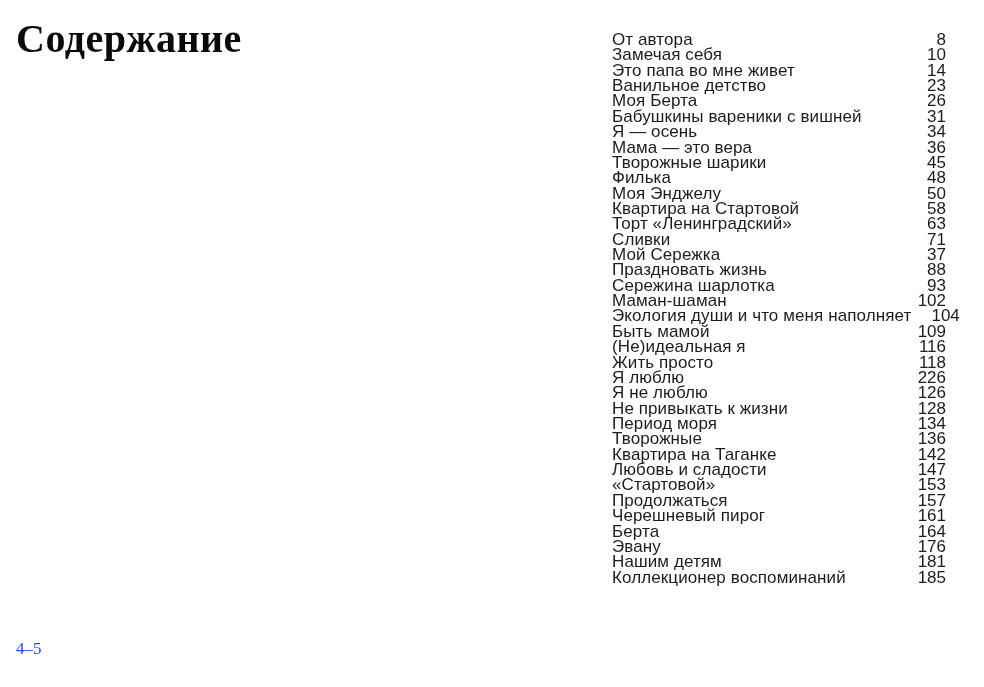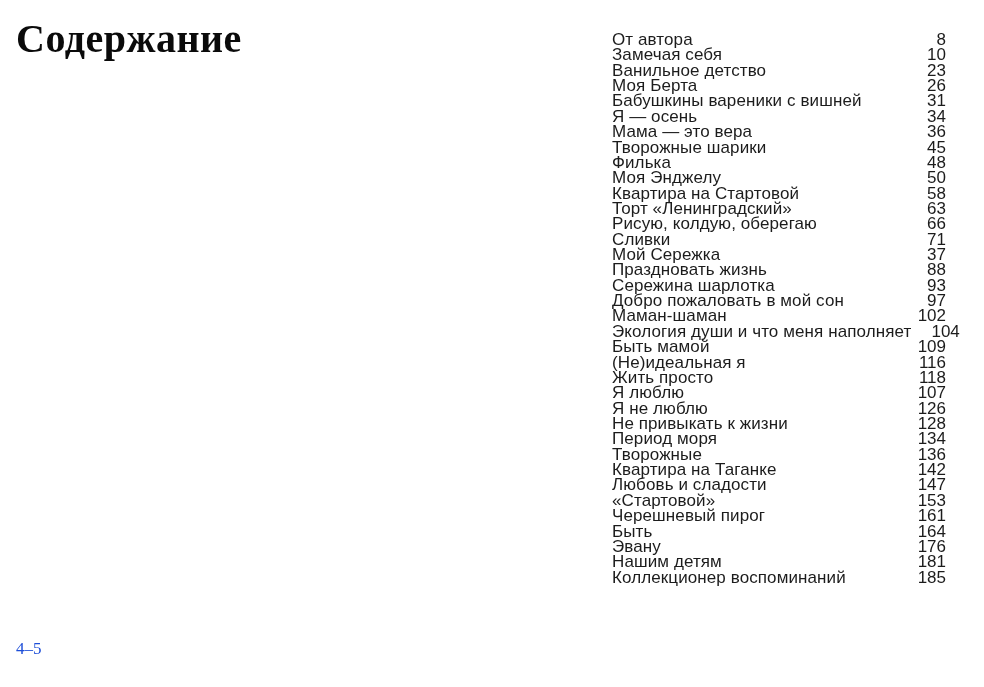"Это папа во мне живет" div.toc-row { html: none -> <div> <span>Это папа во мне живет</span> <span>14</span> </div> }
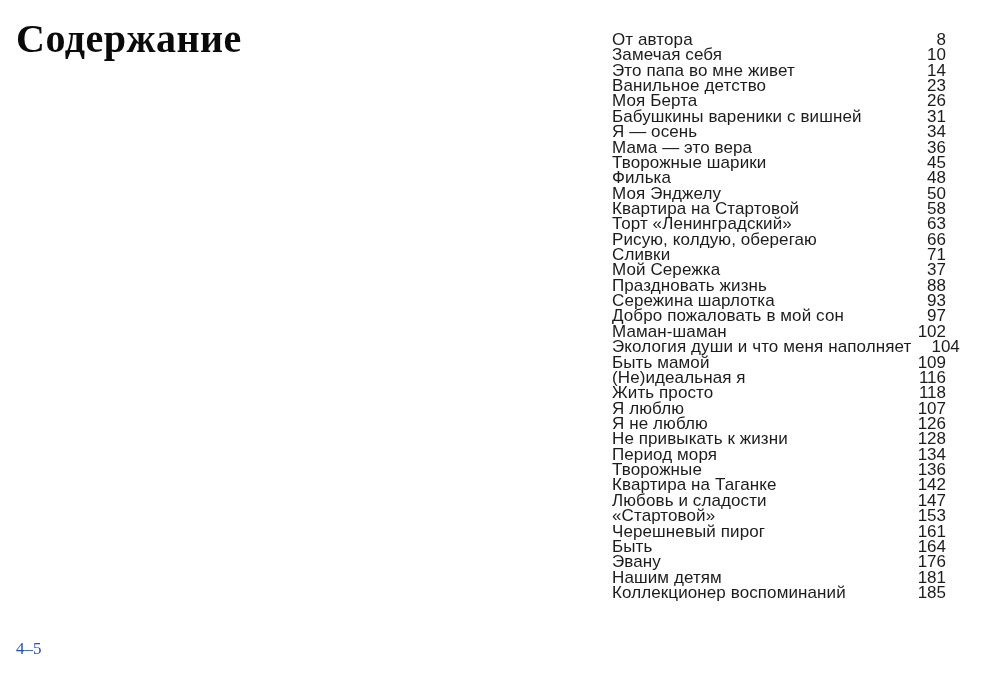"Рисую, колдую, оберегаю" div.toc-row { html: <div> <span>Рисую, колдую, оберегаю</span> <span>66</span> </div> -> none }
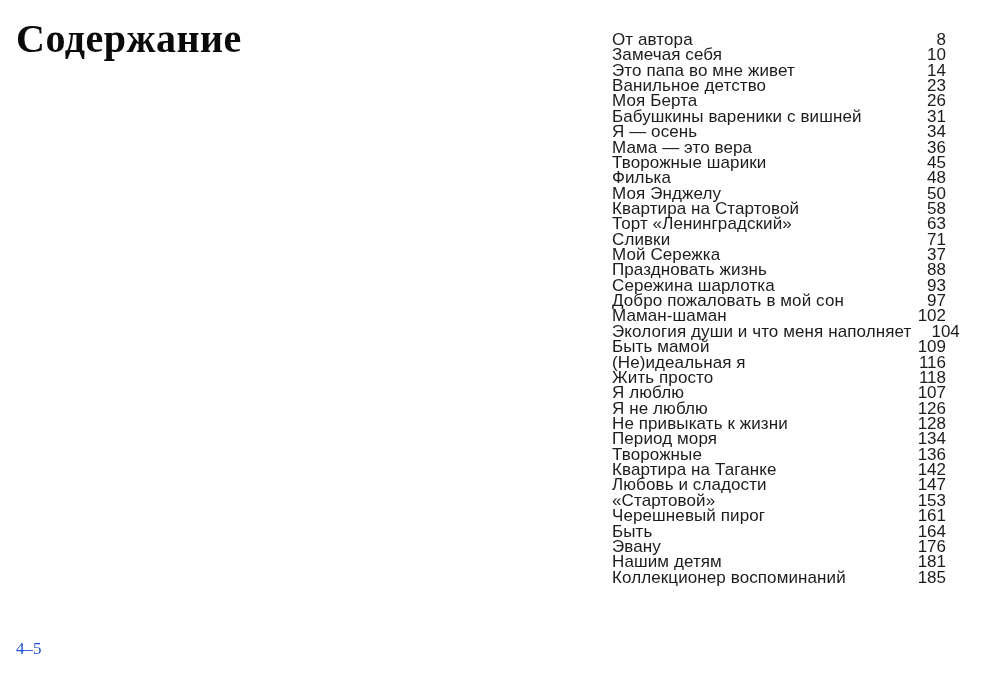"Добро пожаловать в мой сон" div.toc-row { html: <div> <span>Добро пожаловать в мой сон</span> <span>97</span> </div> -> none }
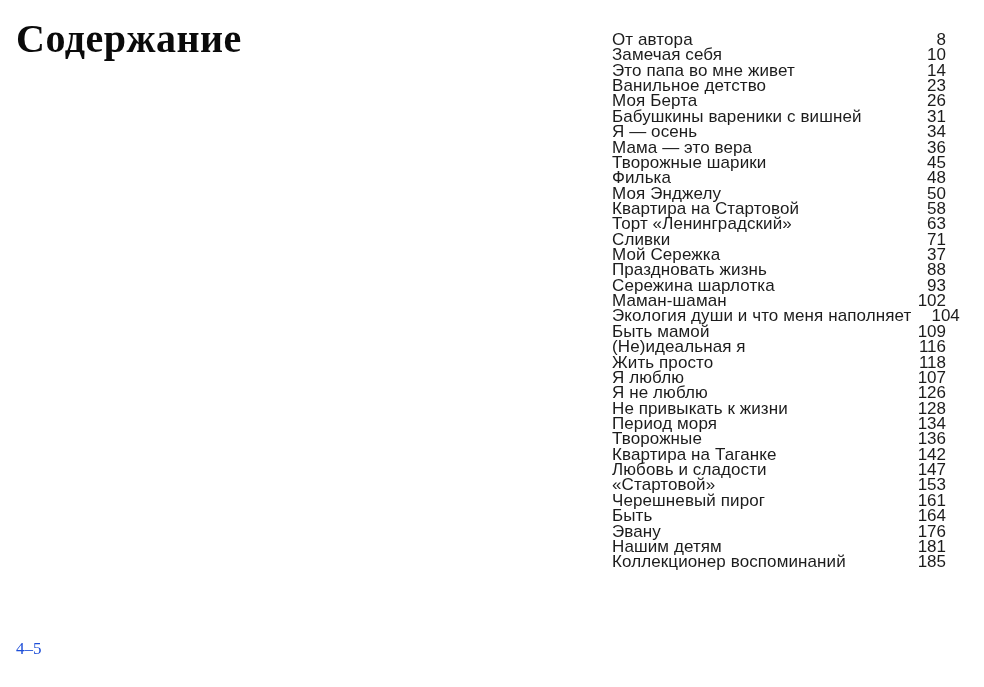"107" span.toc-page { text: 107 -> 226 }
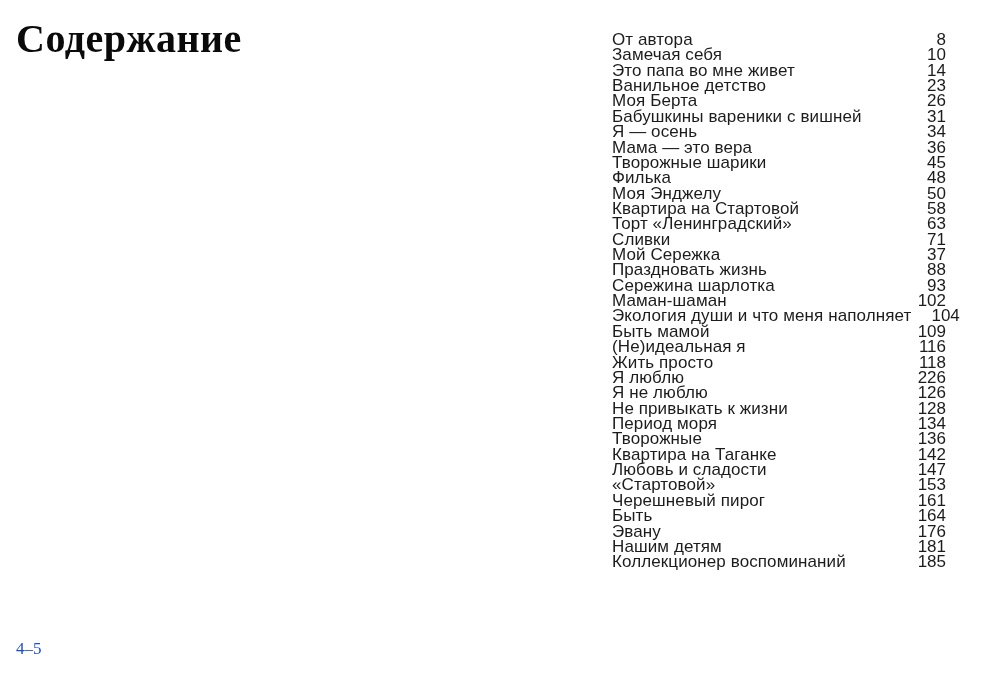"Продолжаться" div.toc-row { html: none -> <div> <span>Продолжаться</span> <span>157</span> </div> }
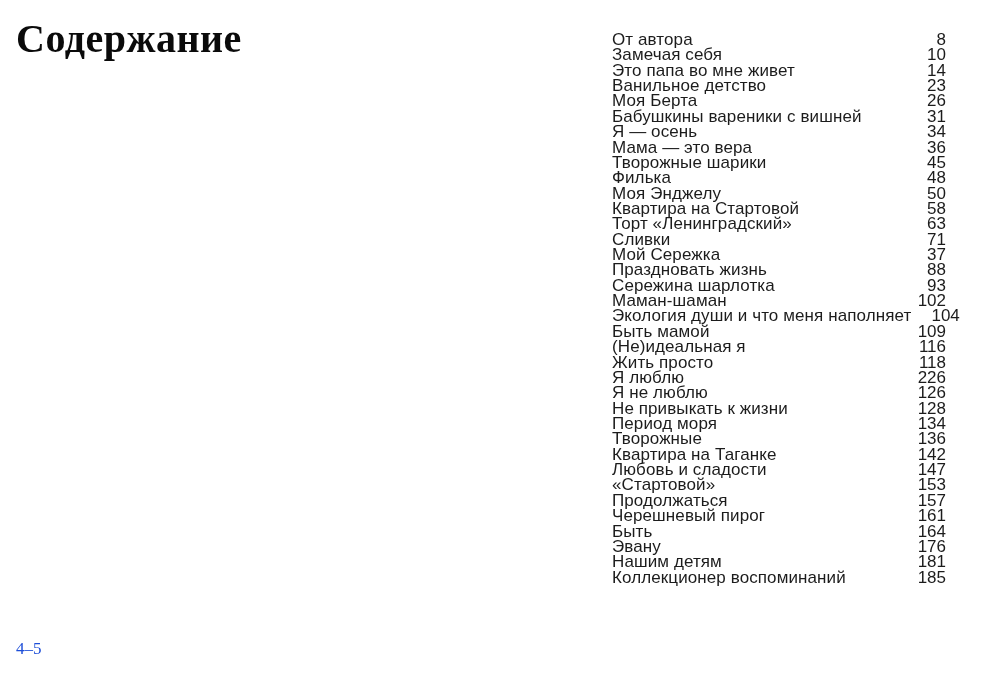"Быть" span.toc-title { text: Быть -> Берта }
